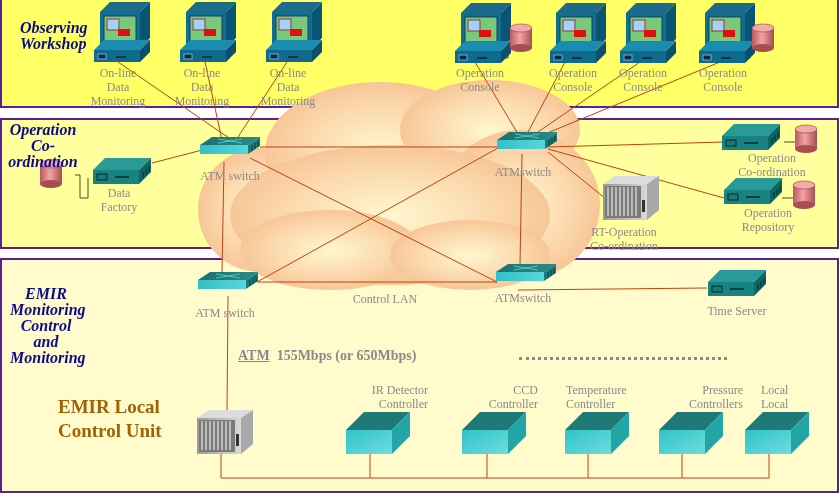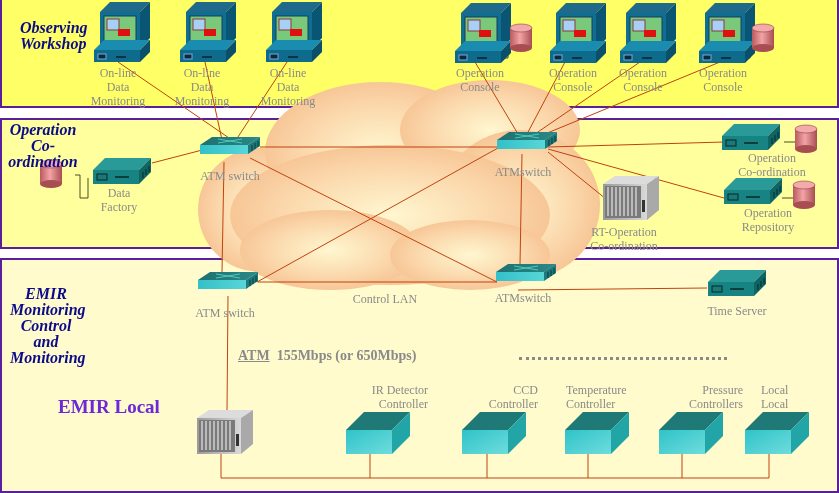"EMIR Local" .bigtitle { color: #6d28d9 -> #a16207 }
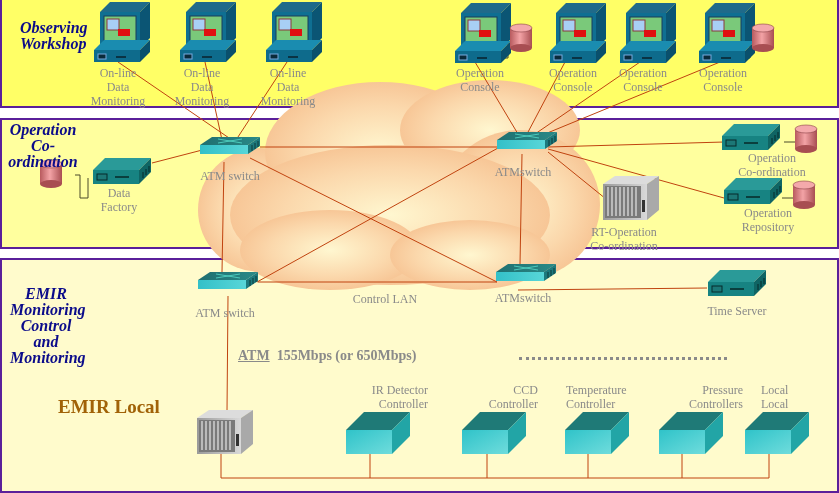"Control Unit" div { html: none -> <div>Control Unit</div> }
